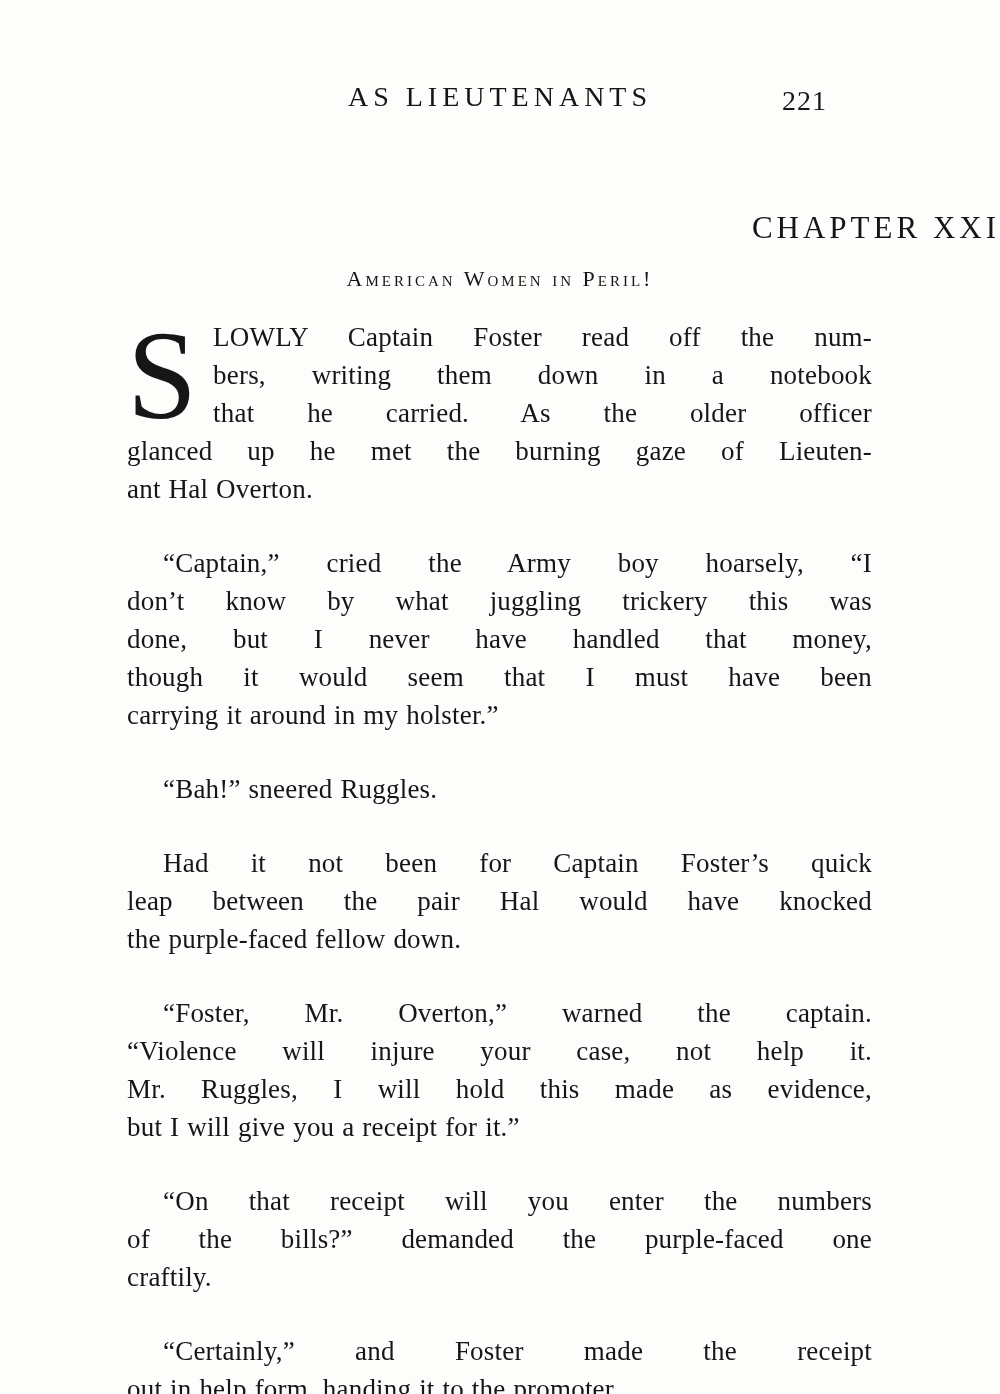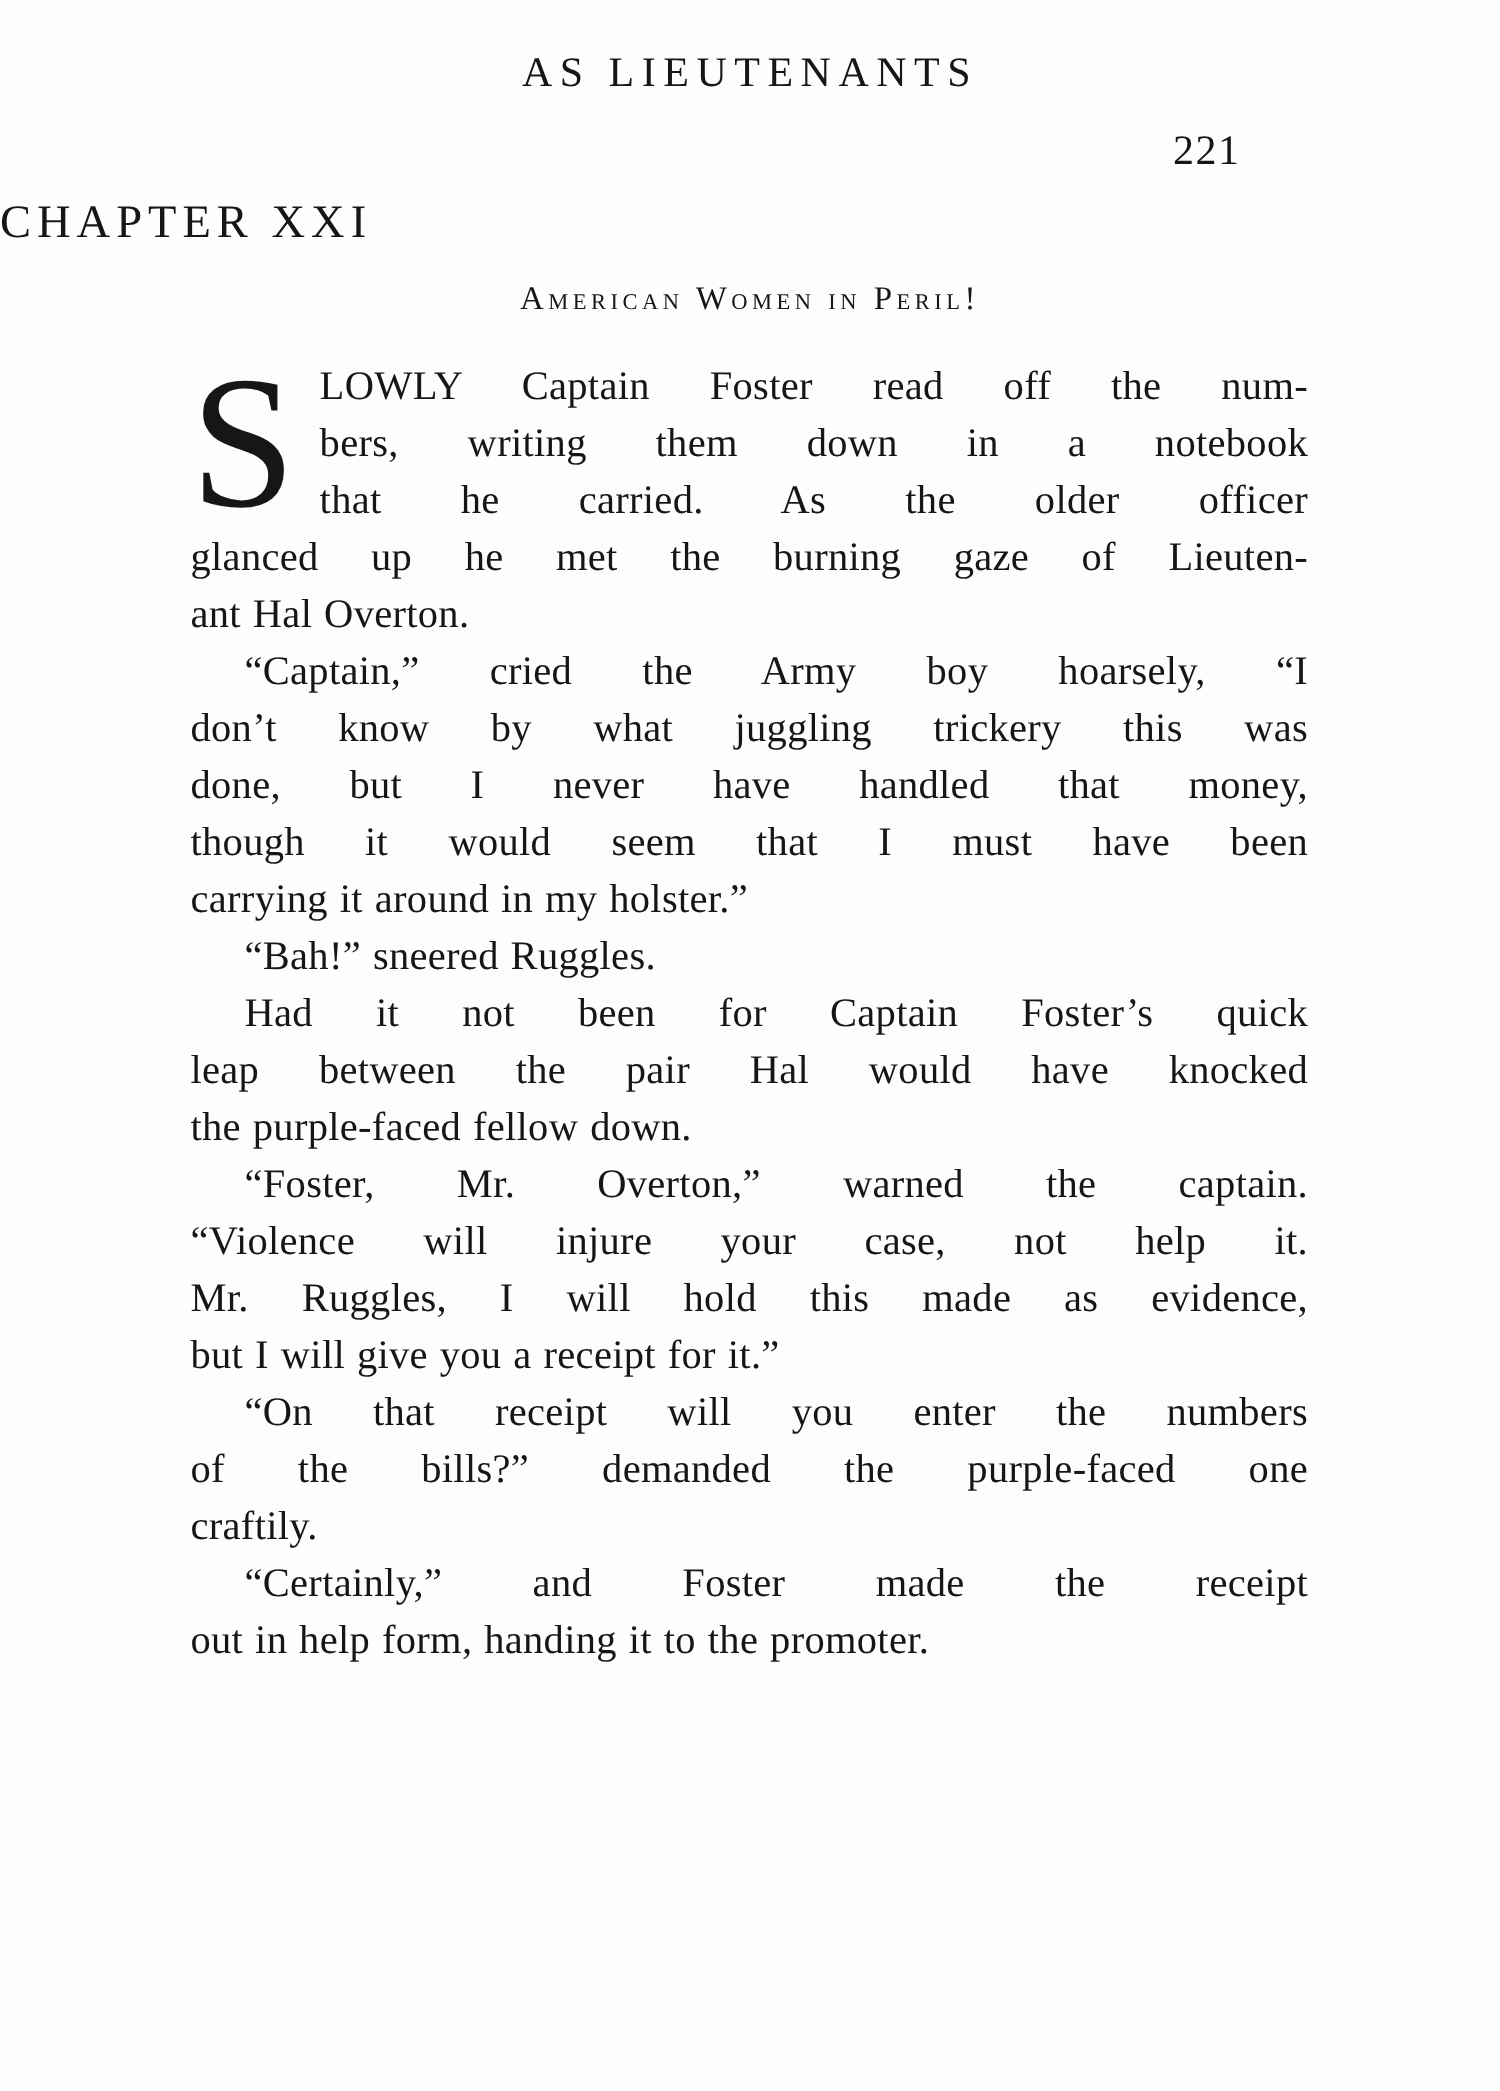"AS LIEUTENANTS" .running-header { padding-top: 32px -> 80px }
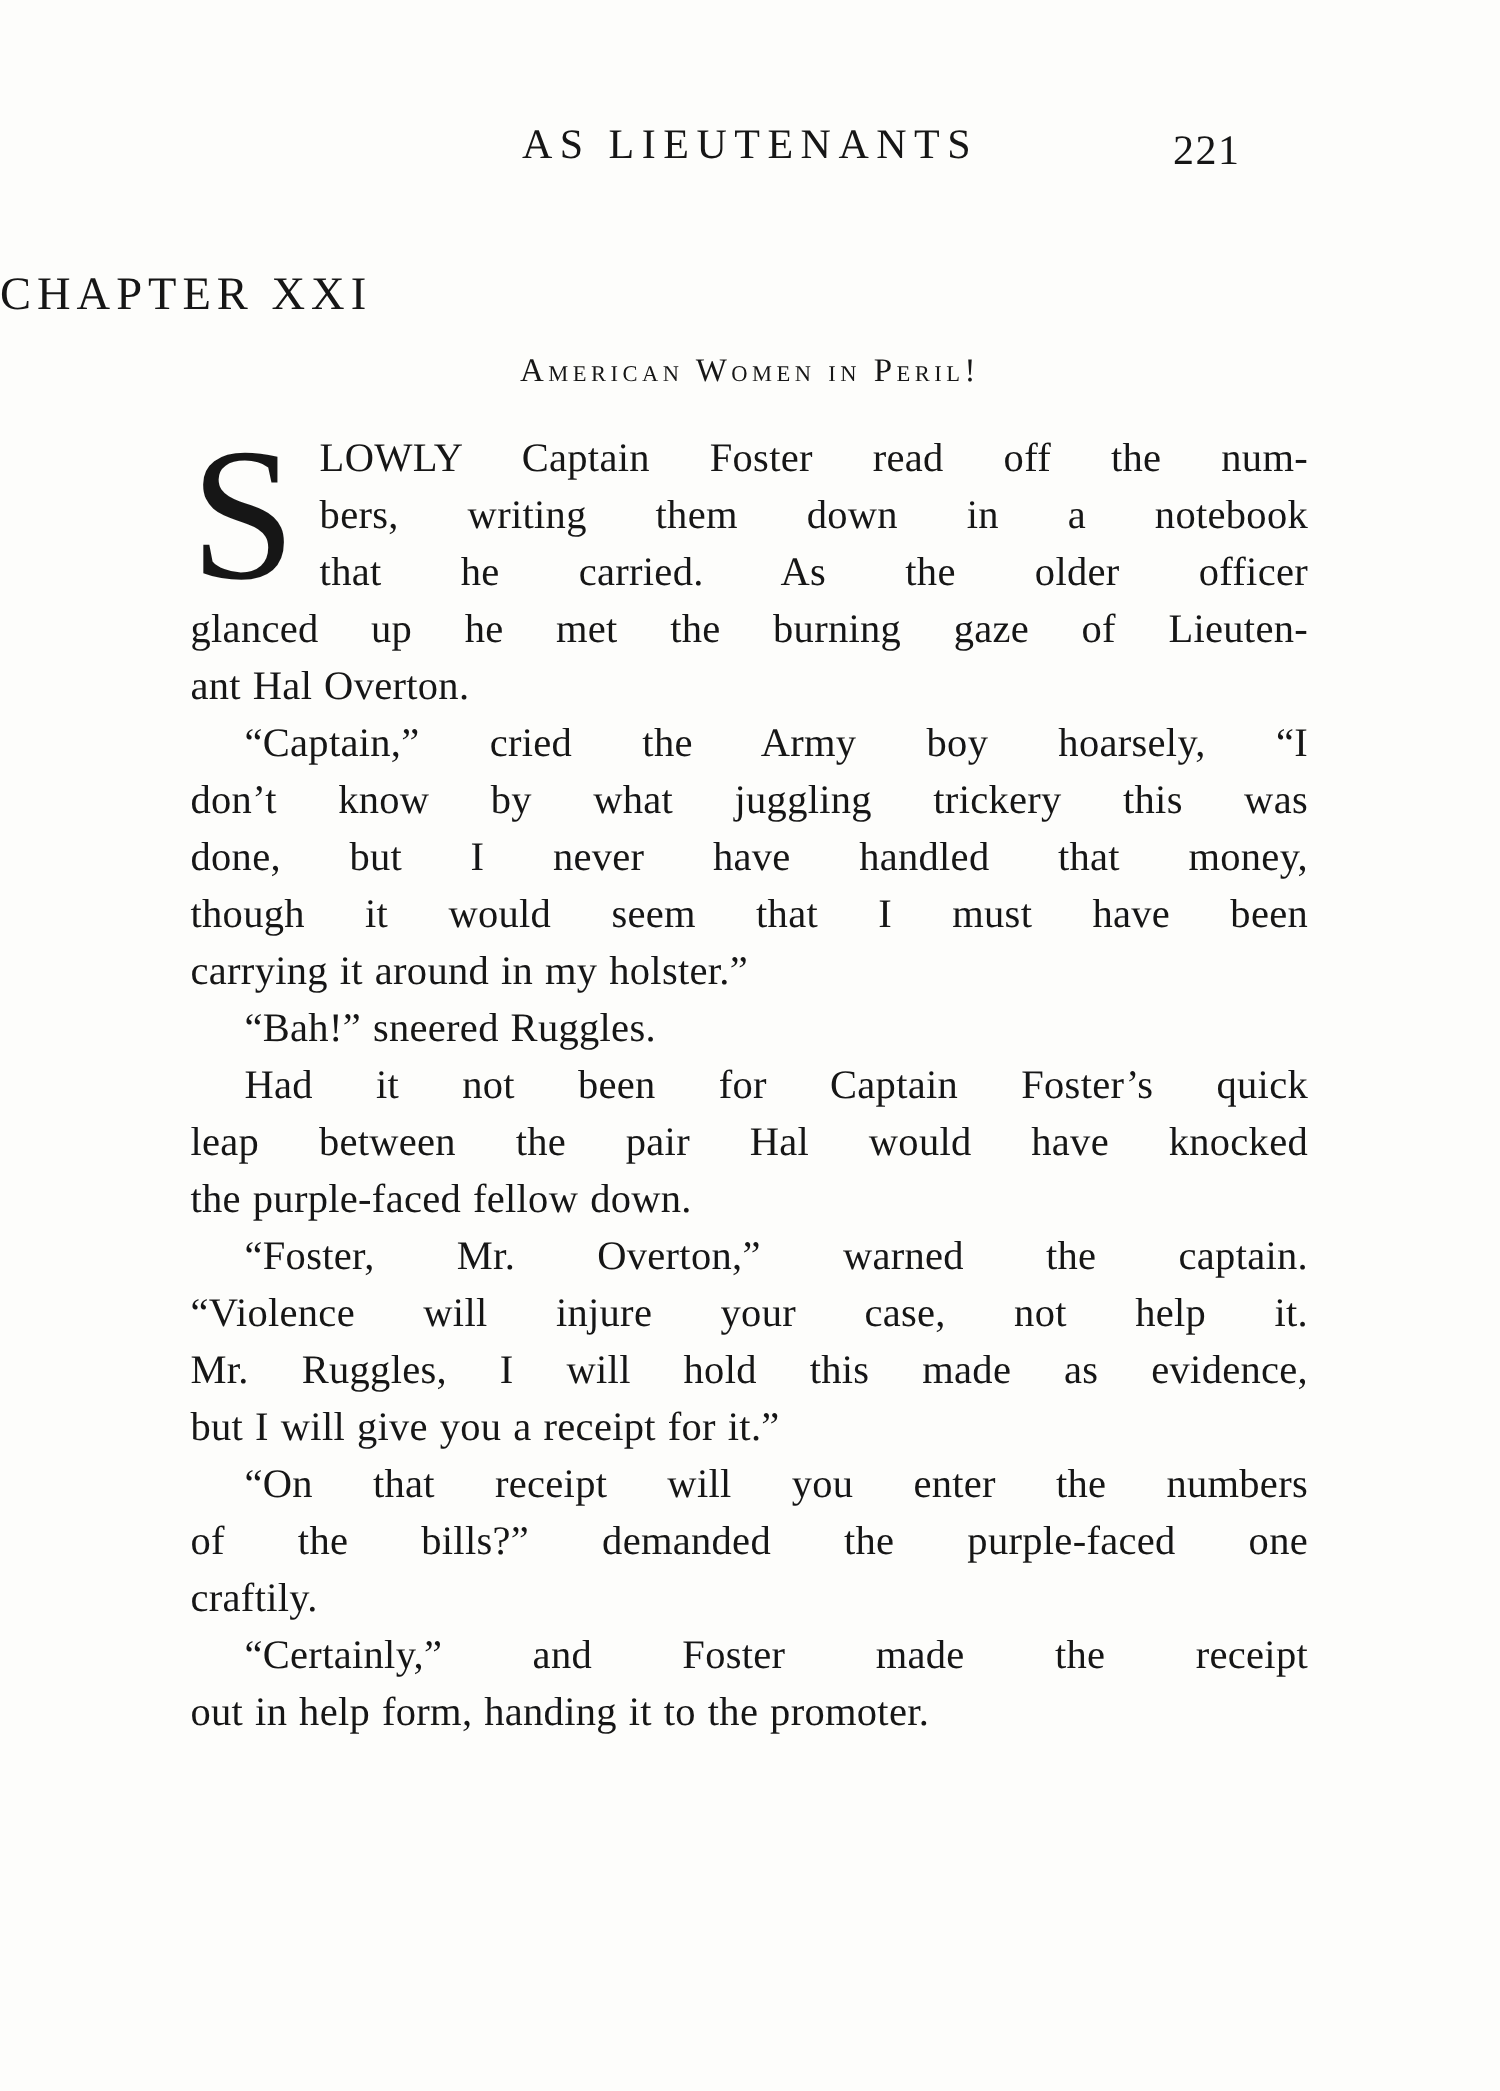"CHAPTER XXI" .chapter-heading { margin-top: 64px -> 96px; text-align: left -> right }
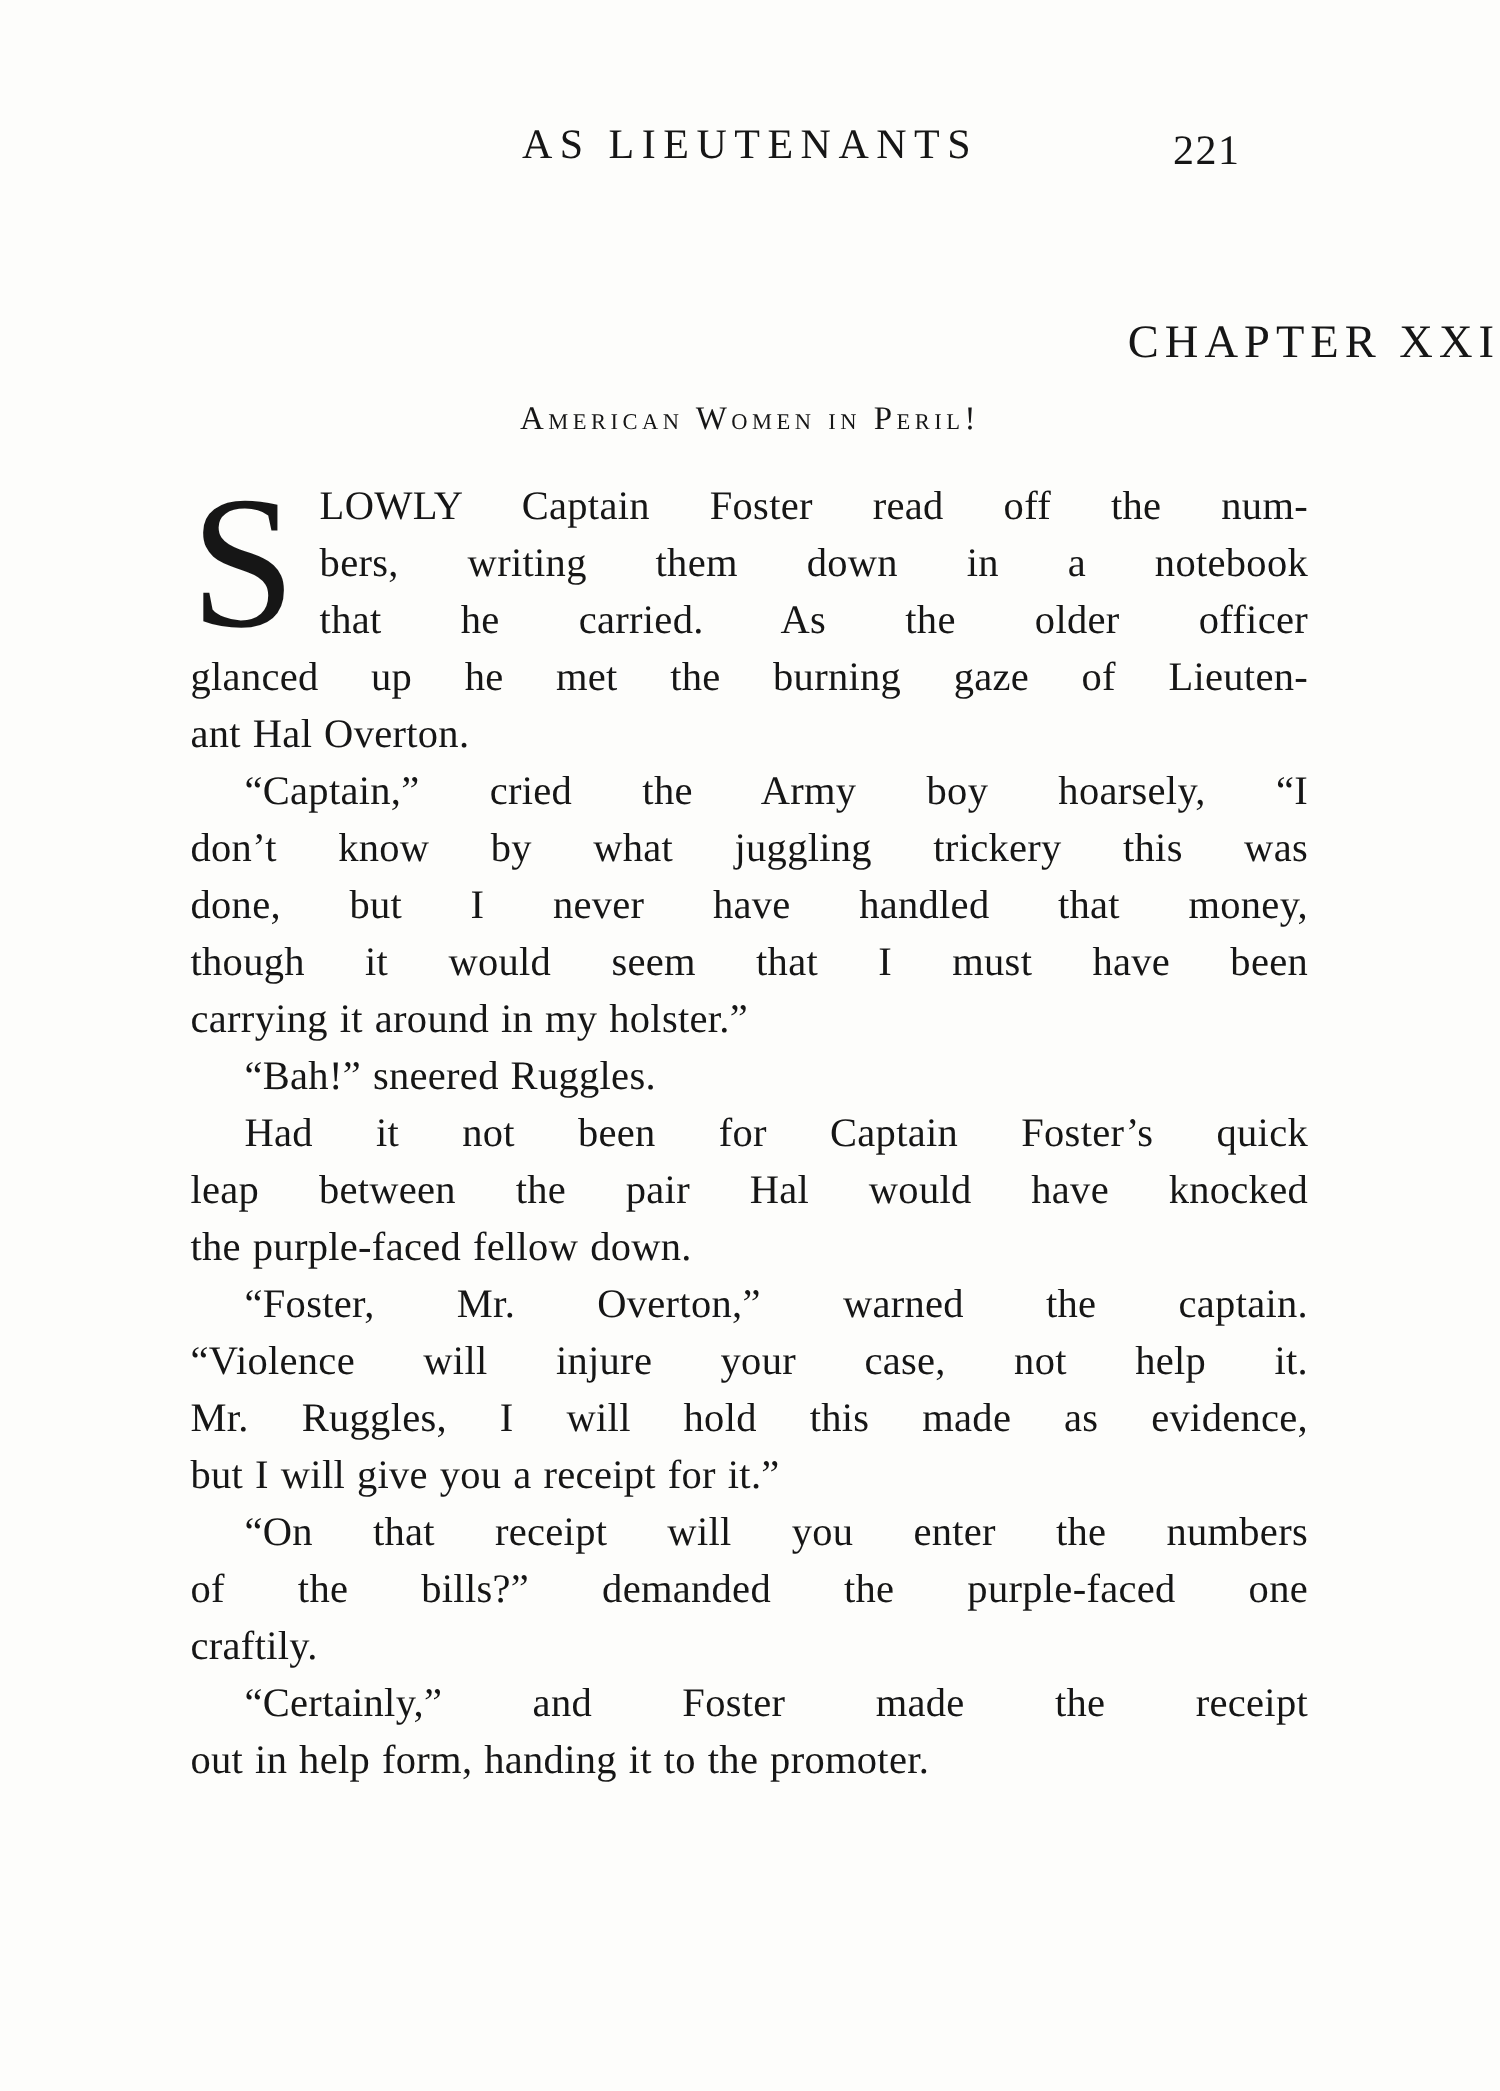"“Captain,” cried the Army boy" .line.first-indent { margin-top: none -> 36px }
